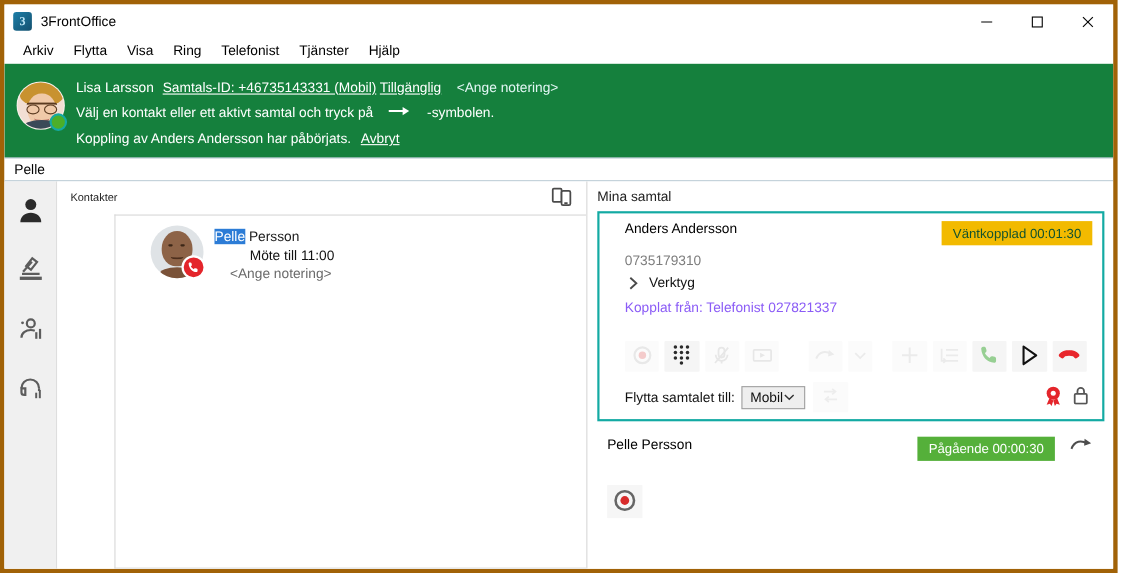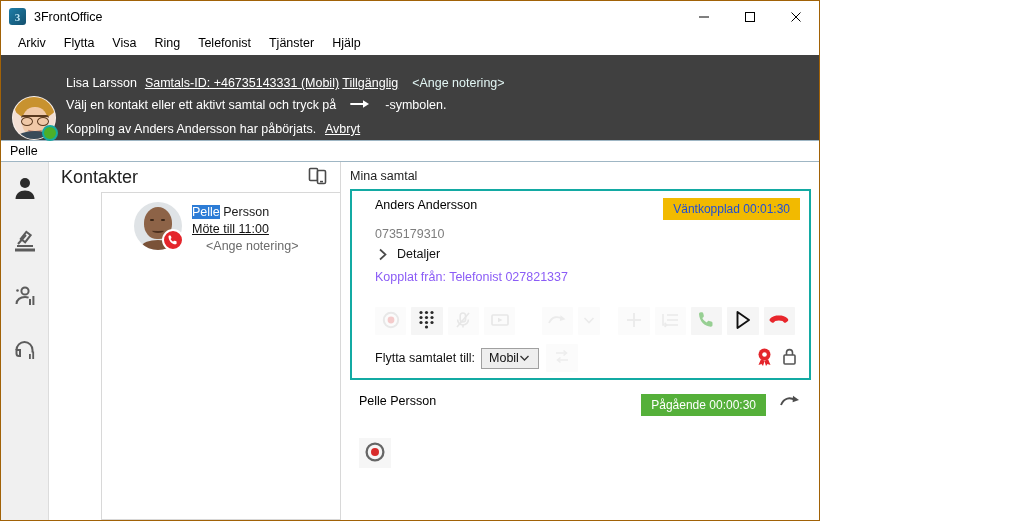"3FrontOffice" .app { border: 1px solid #a16207 -> 4px solid #a16207; width: 820px -> 1016px }
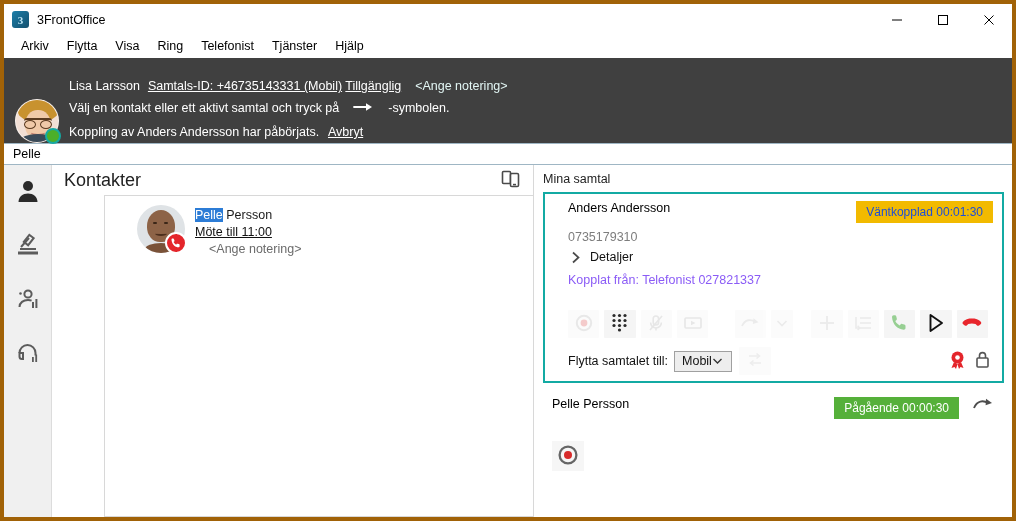"Lisa Larsson Samtals-ID: +46735143331" .banner { align-items: flex-end -> flex-start; background: #404040 -> #15803d }
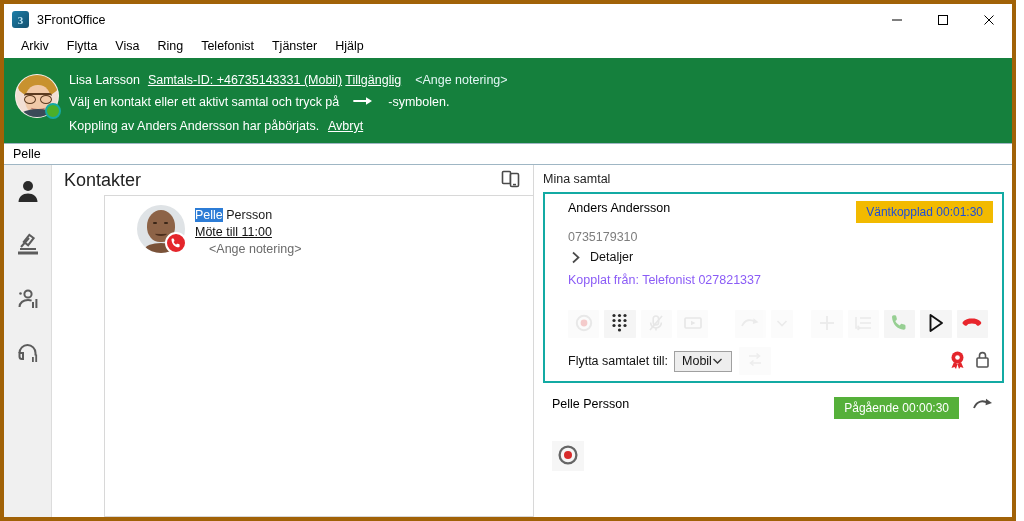"Kontakter" .contacts-head .label { font-size: 18px -> 10px }
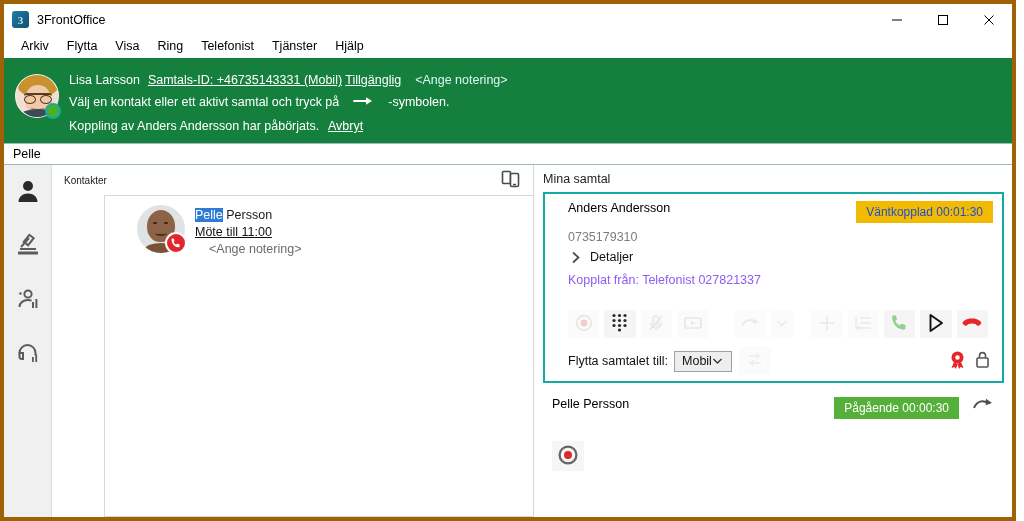"Väntkopplad 00:01:30" .call-badge { color: #1d4ed8 -> #14532d }
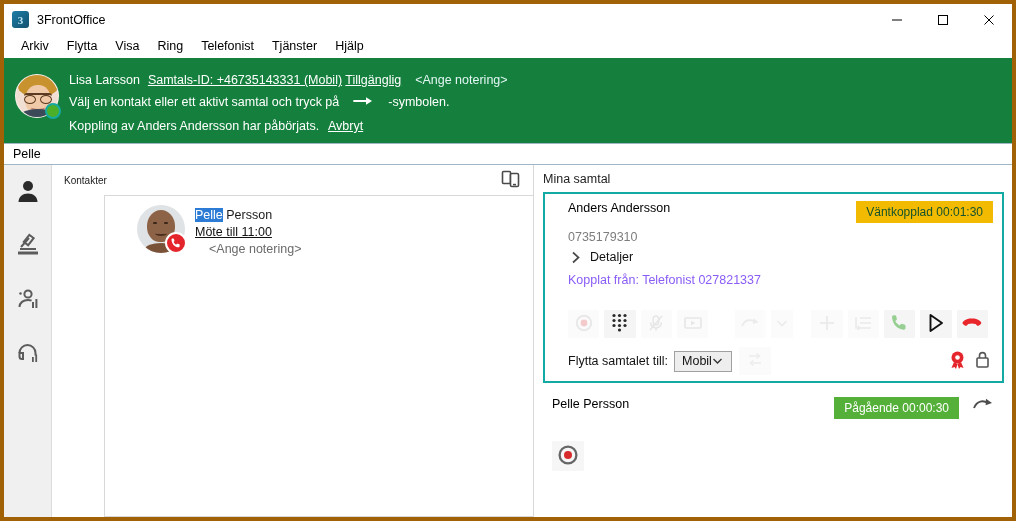"Möte till 11:00" .c-status { margin-left: none -> 32px; text-decoration: underline -> none }
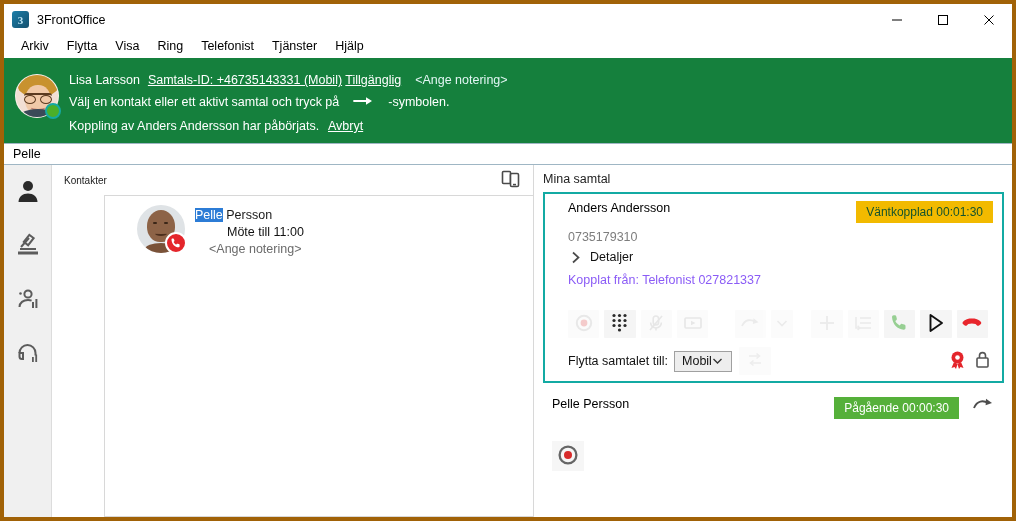"Detaljer" span.dl { text: Detaljer -> Verktyg }
